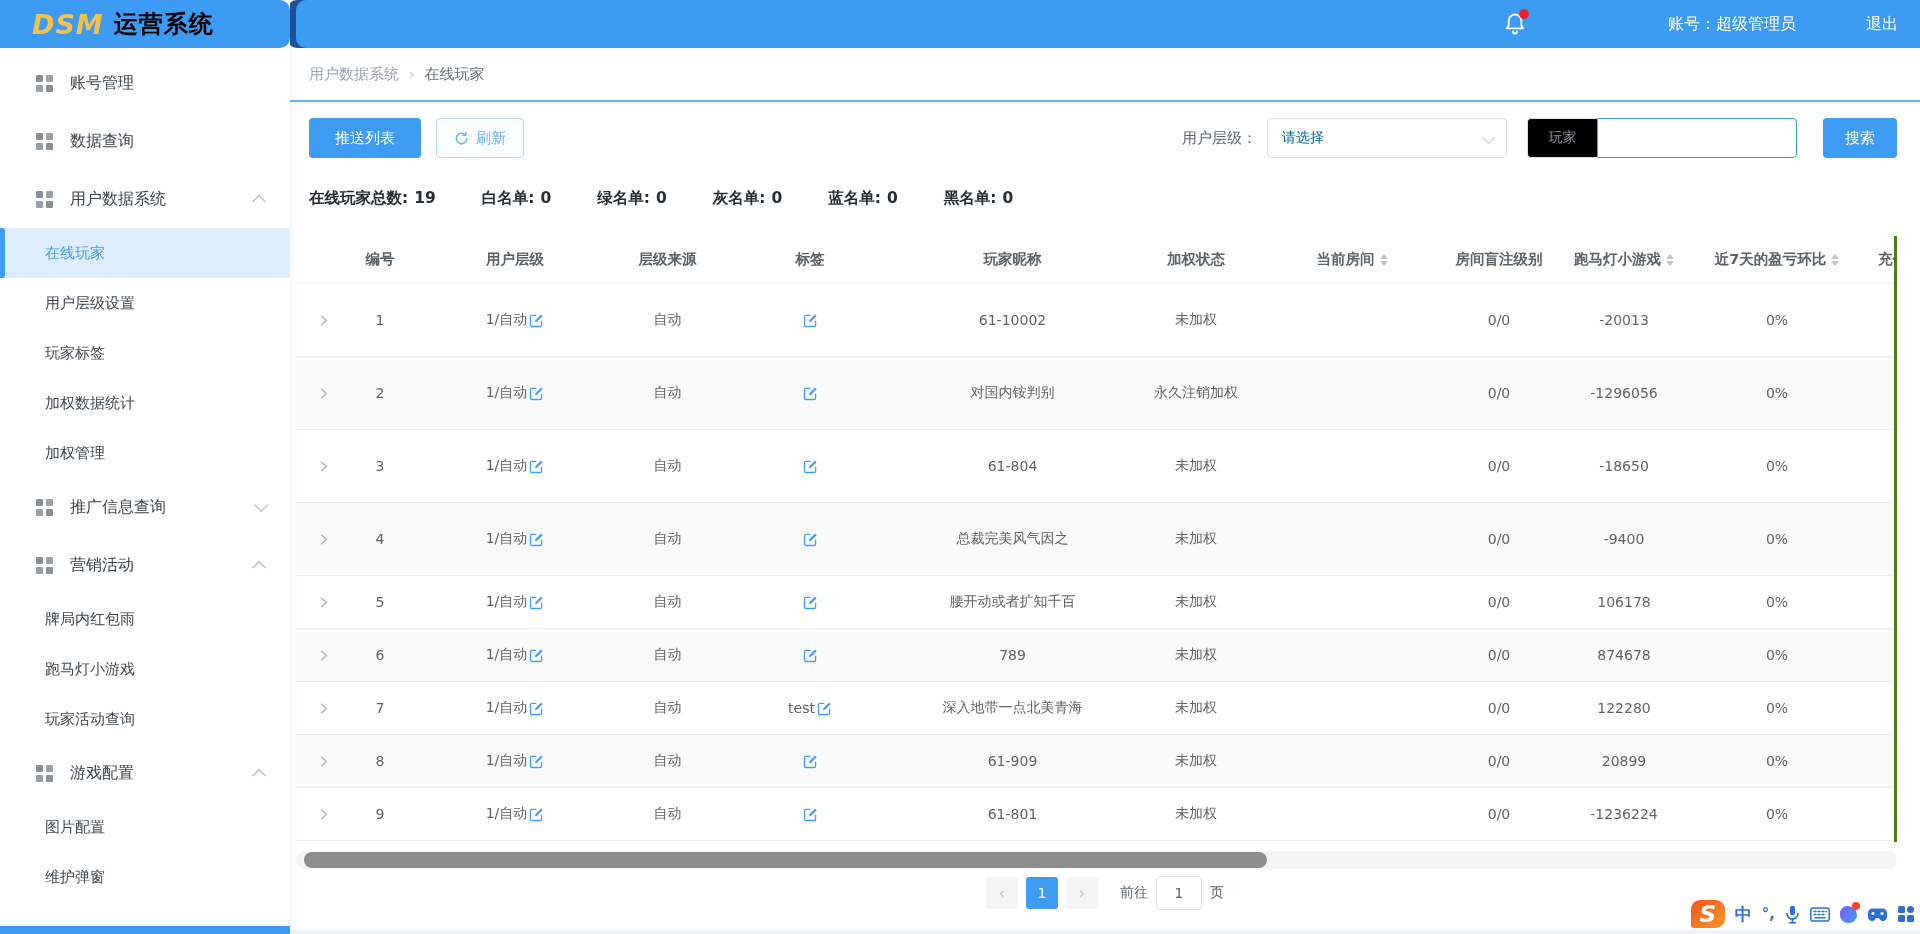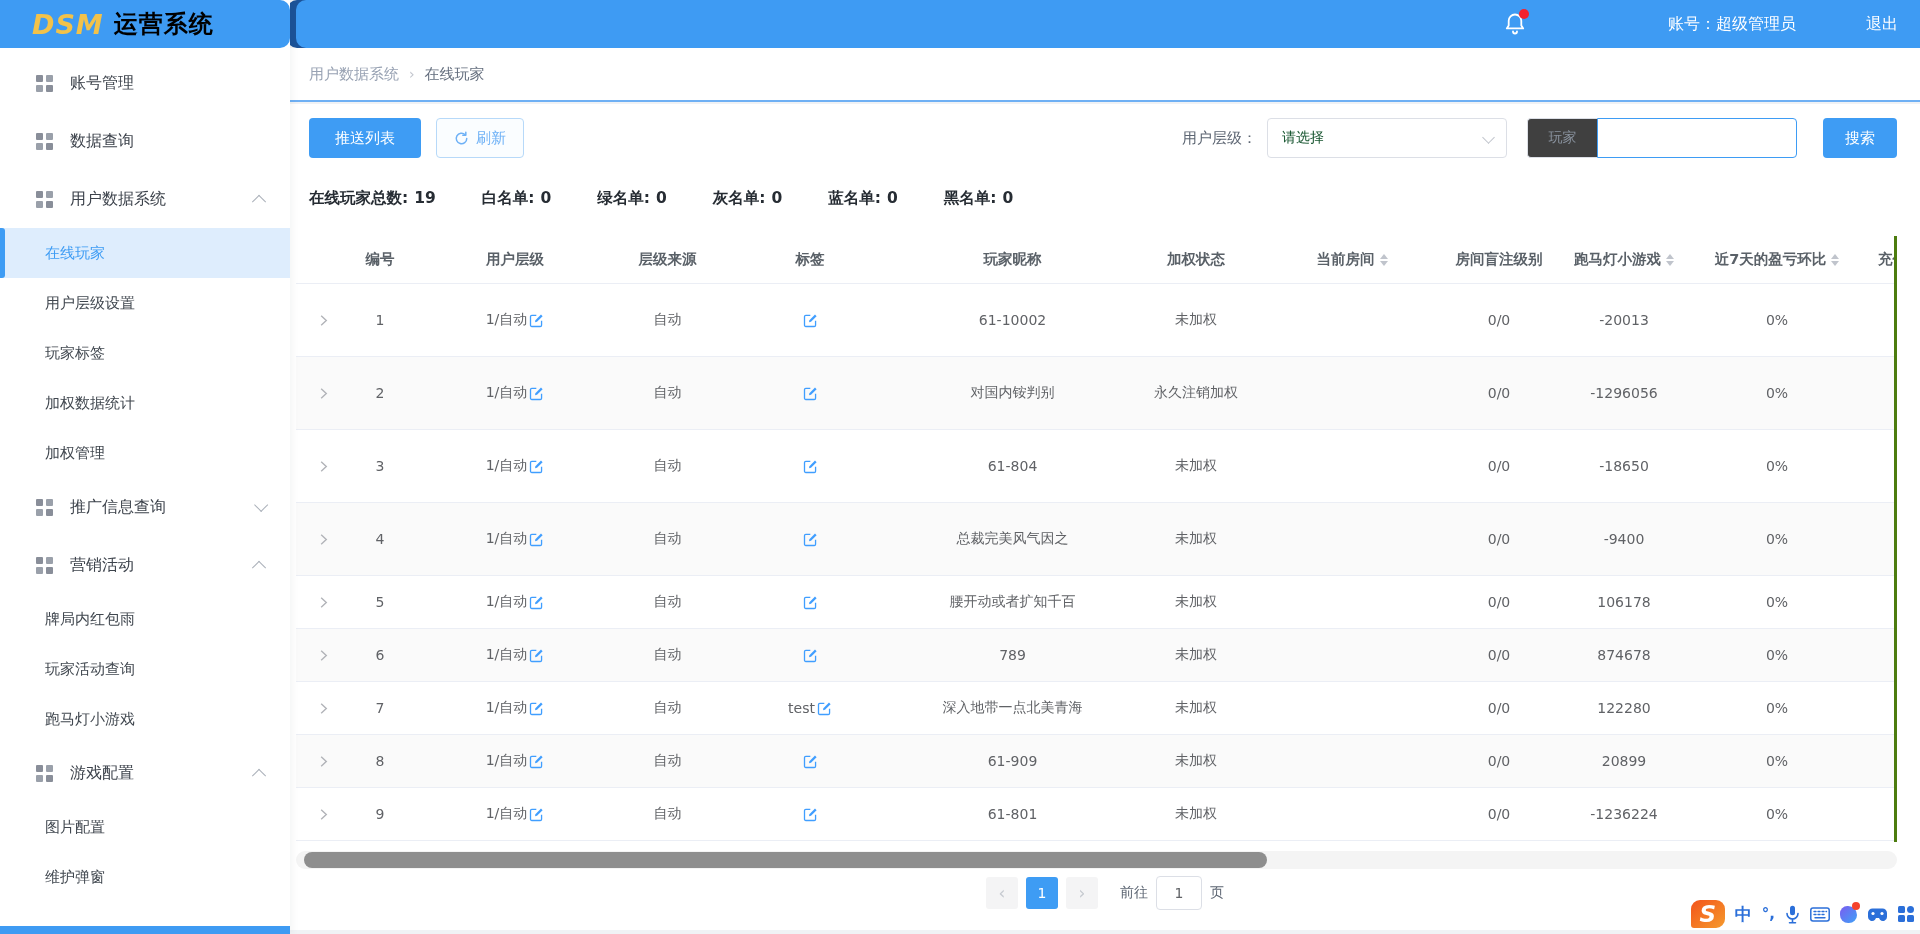"请选择" .select-placeholder { color: #14532d -> #0369a1 }
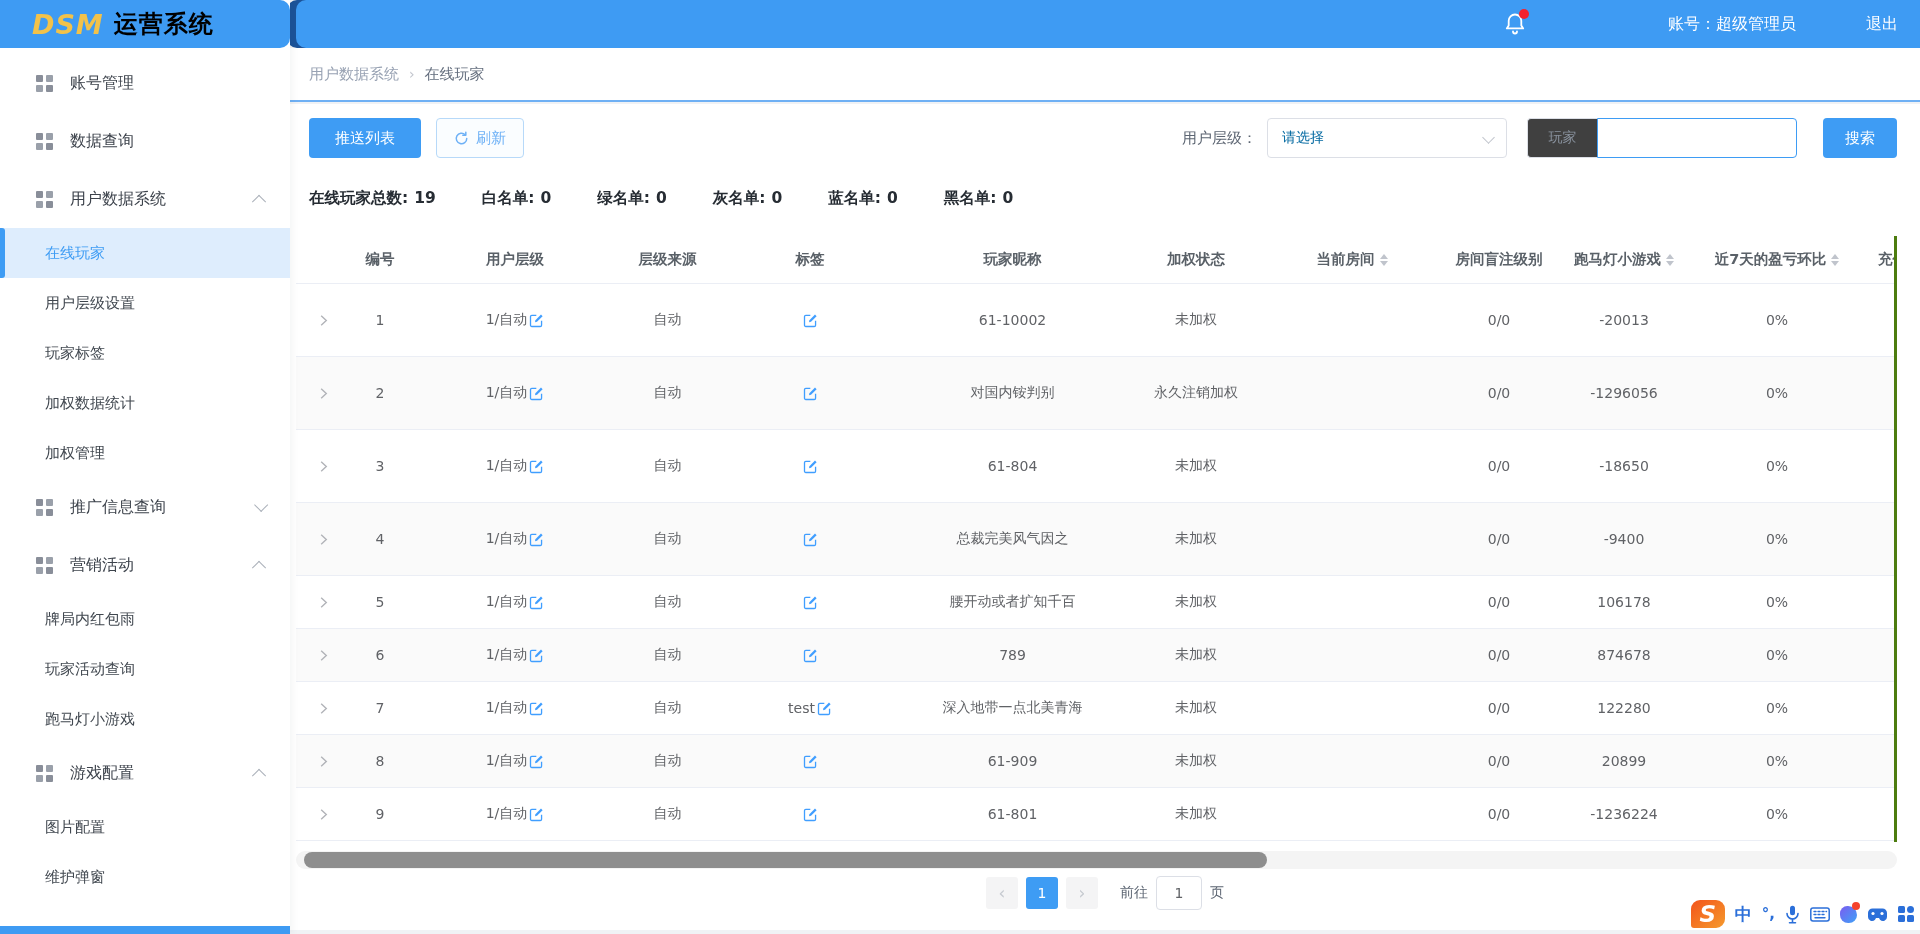"玩家" .input-prefix { background: #404040 -> #000000 }
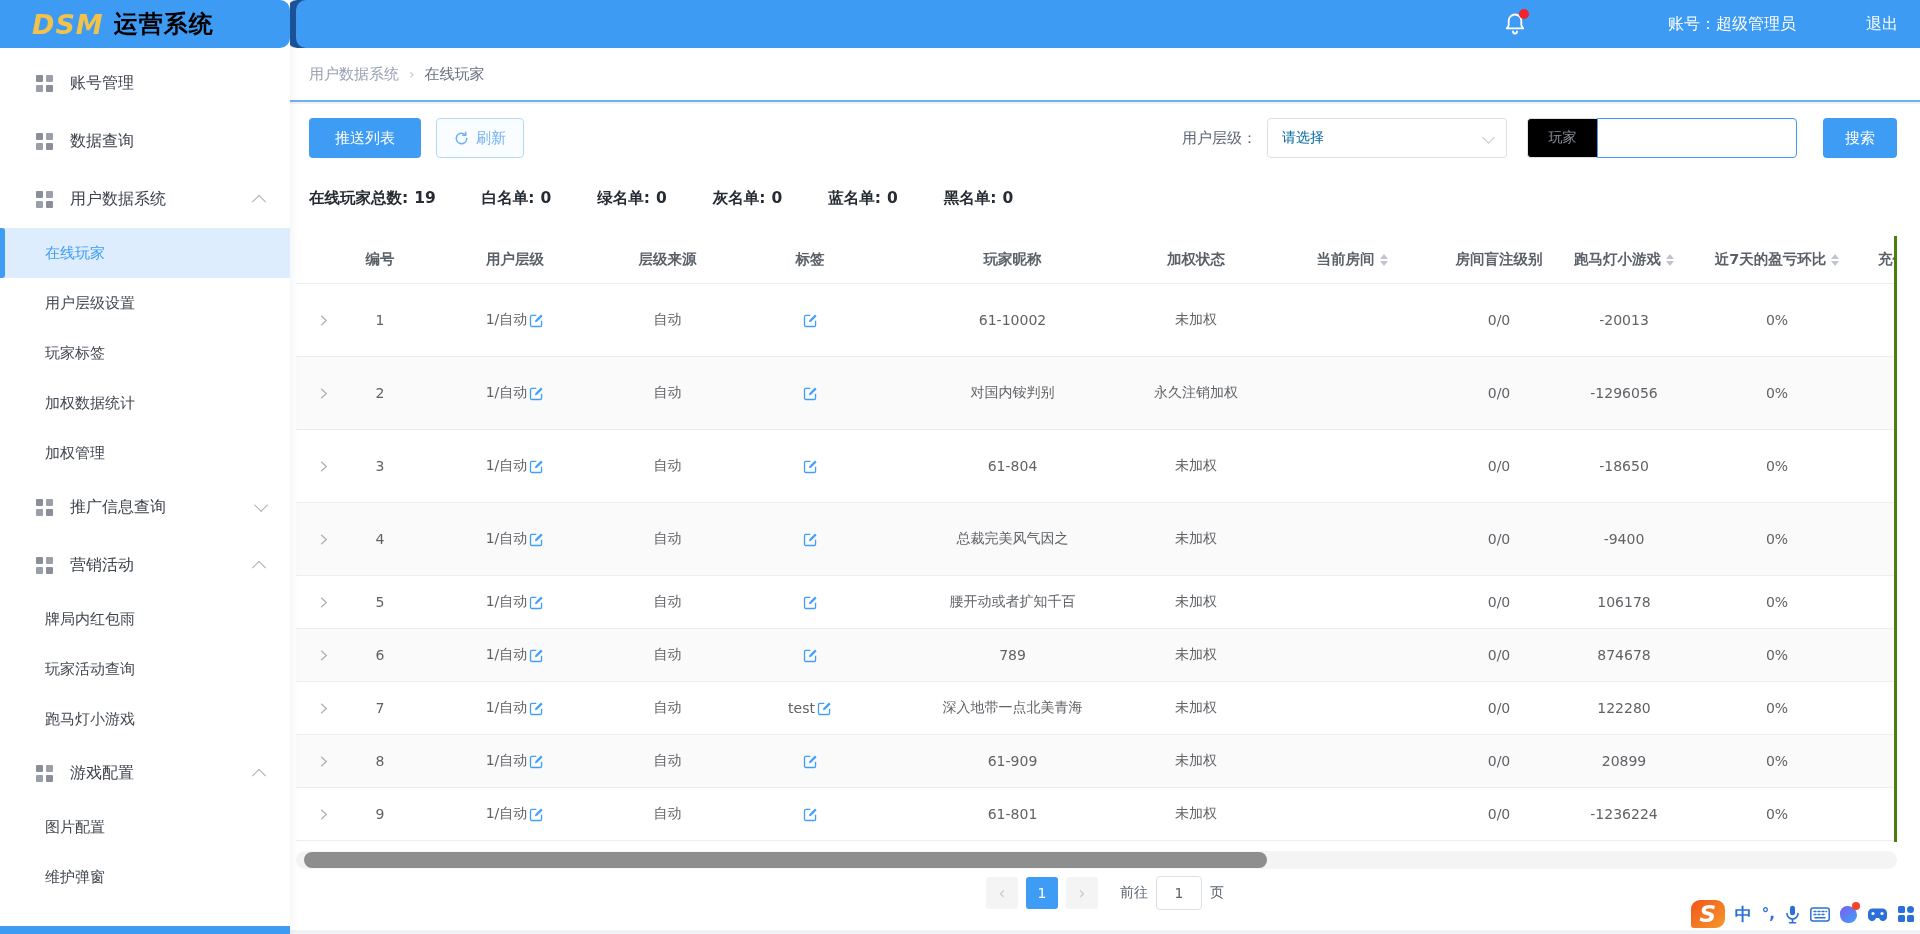"玩家活动查询" div.menu-item { order: before "跑马灯小游戏" -> after "跑马灯小游戏" }
